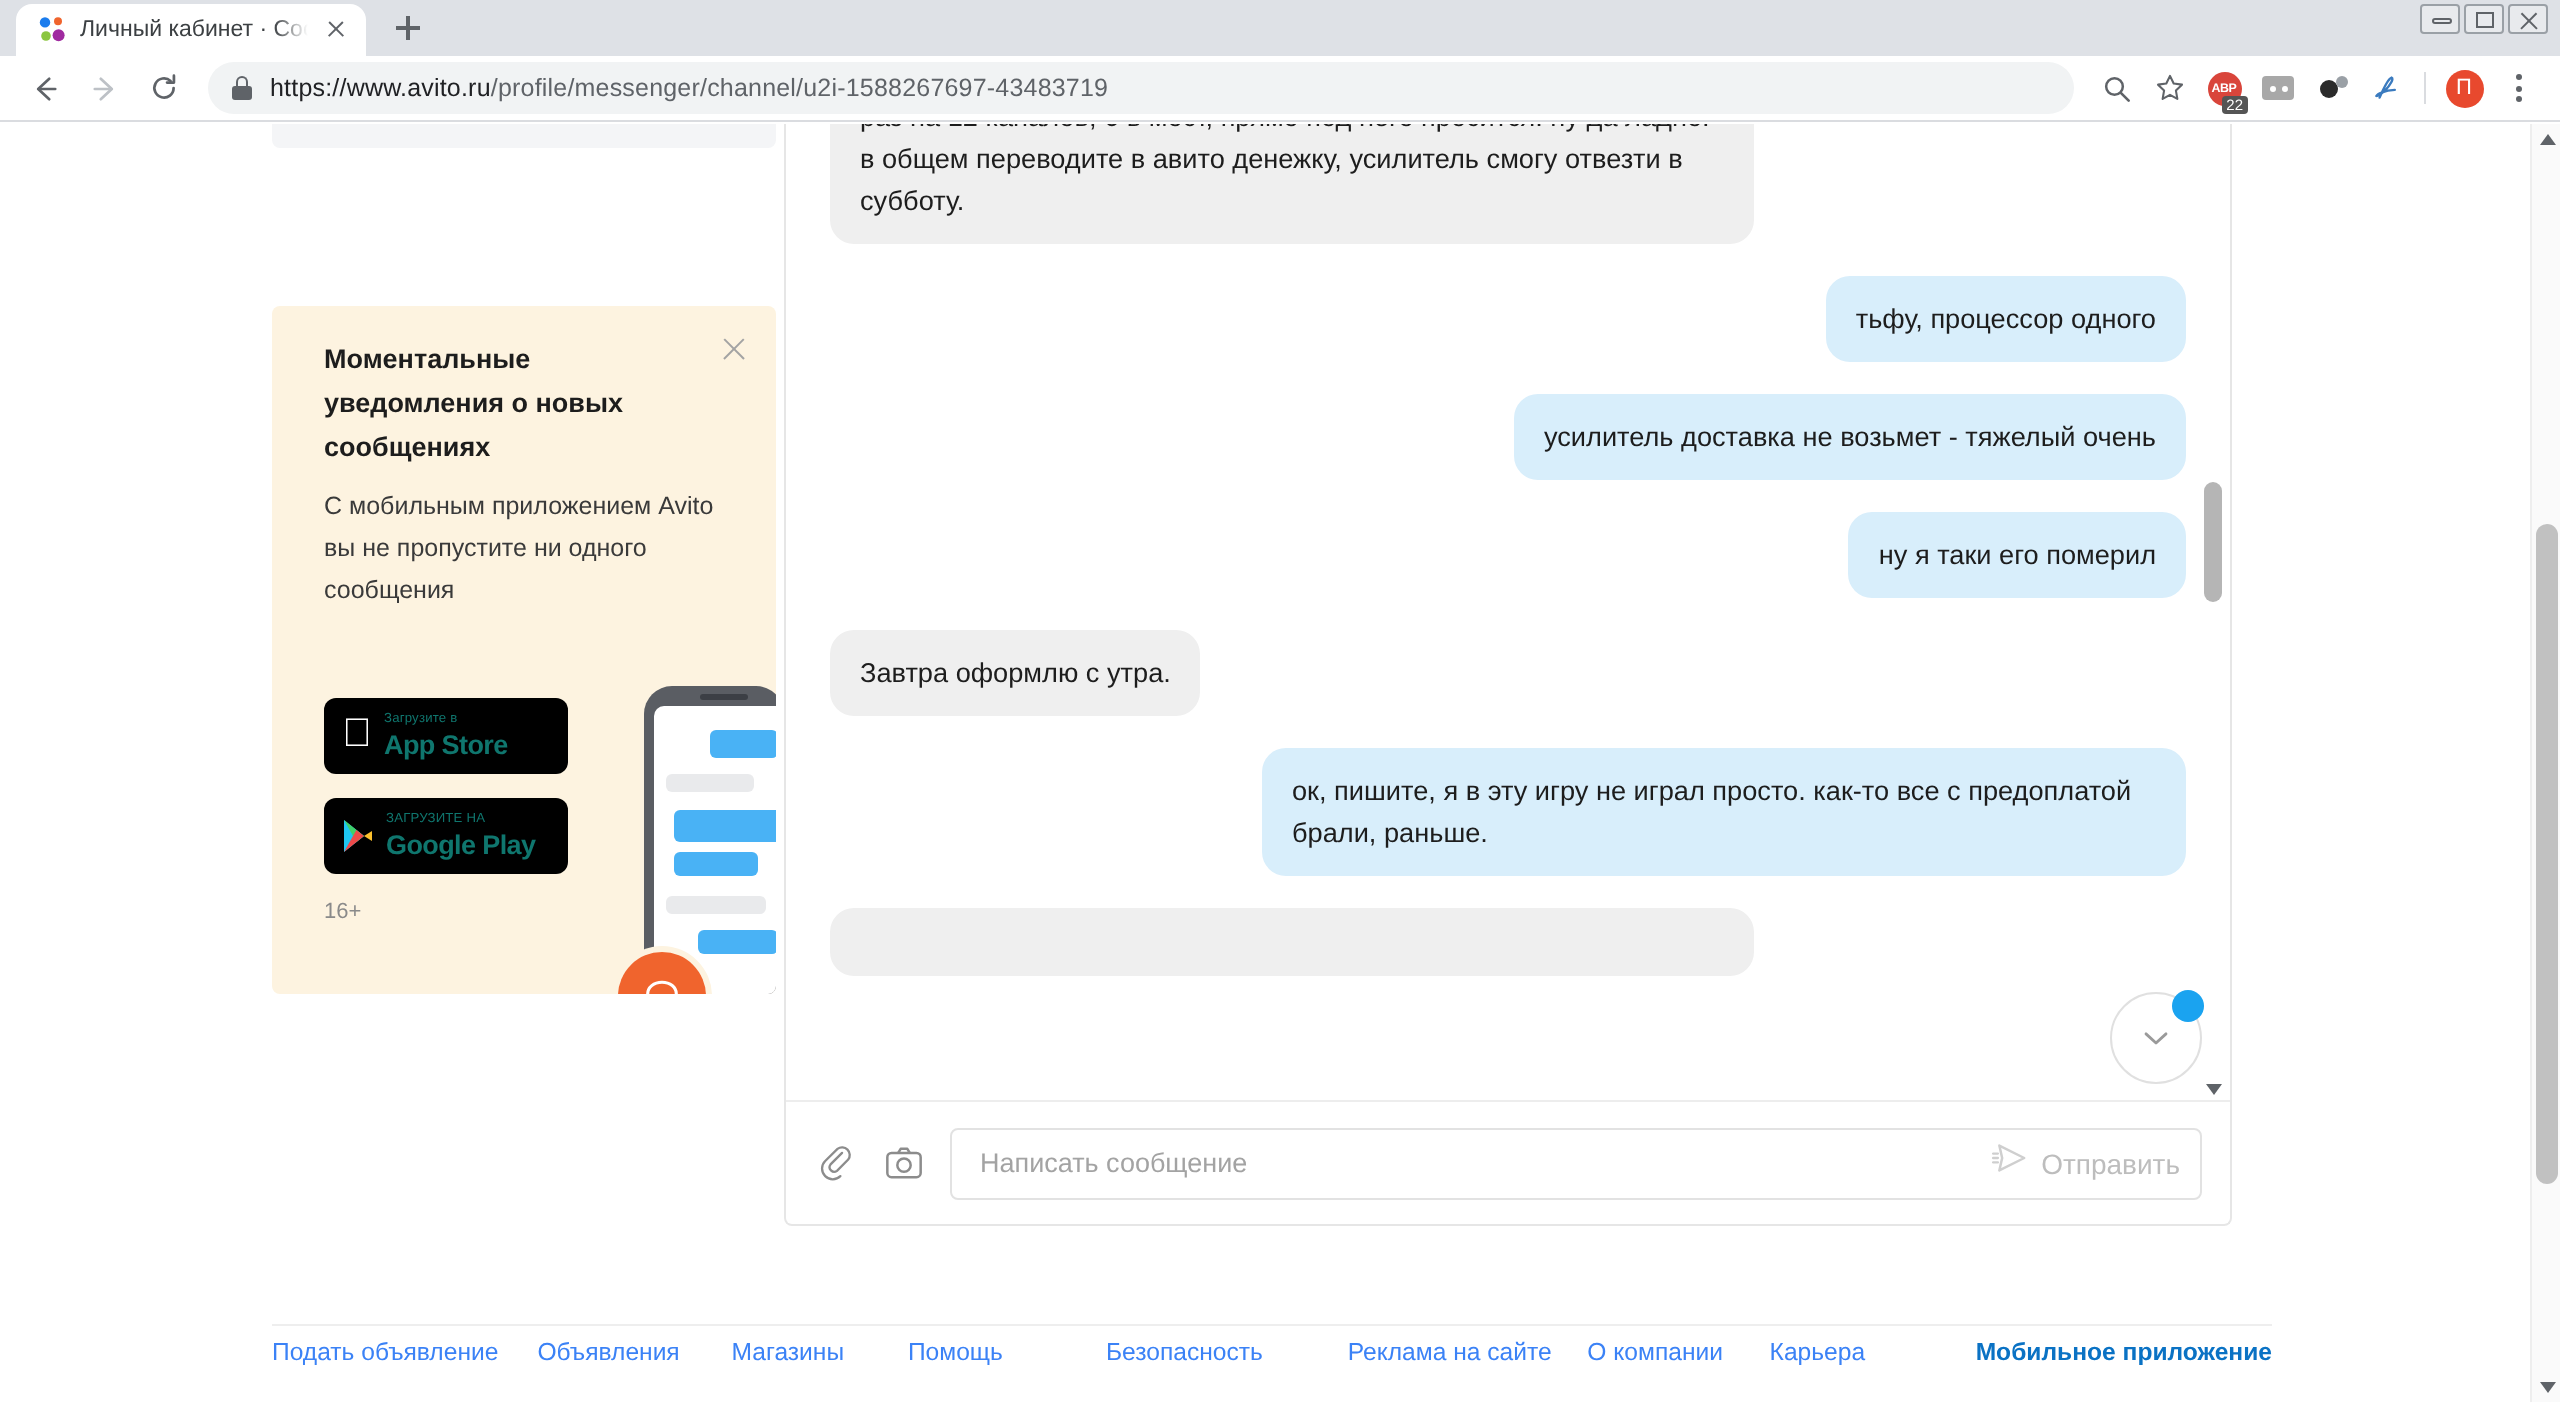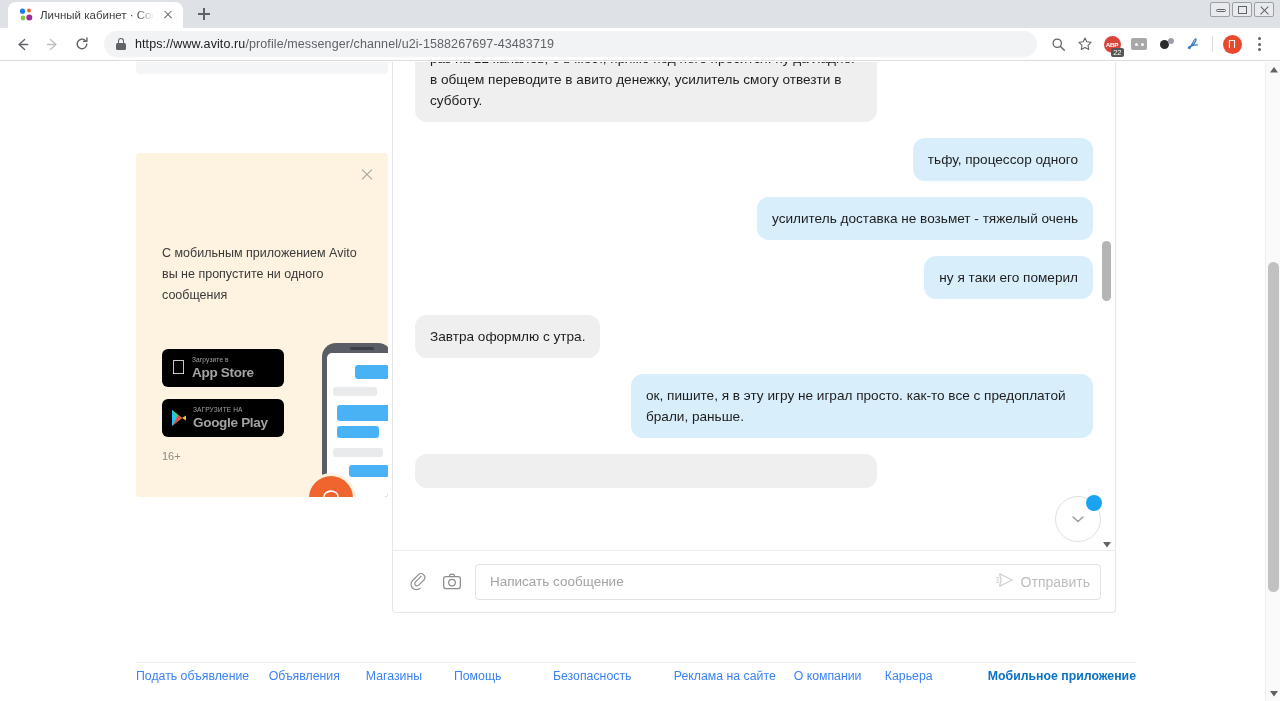"Моментальные уведомления о новых" div.promo-title { html: none -> <div>Моментальные уведомления о новых сообщениях</div> }
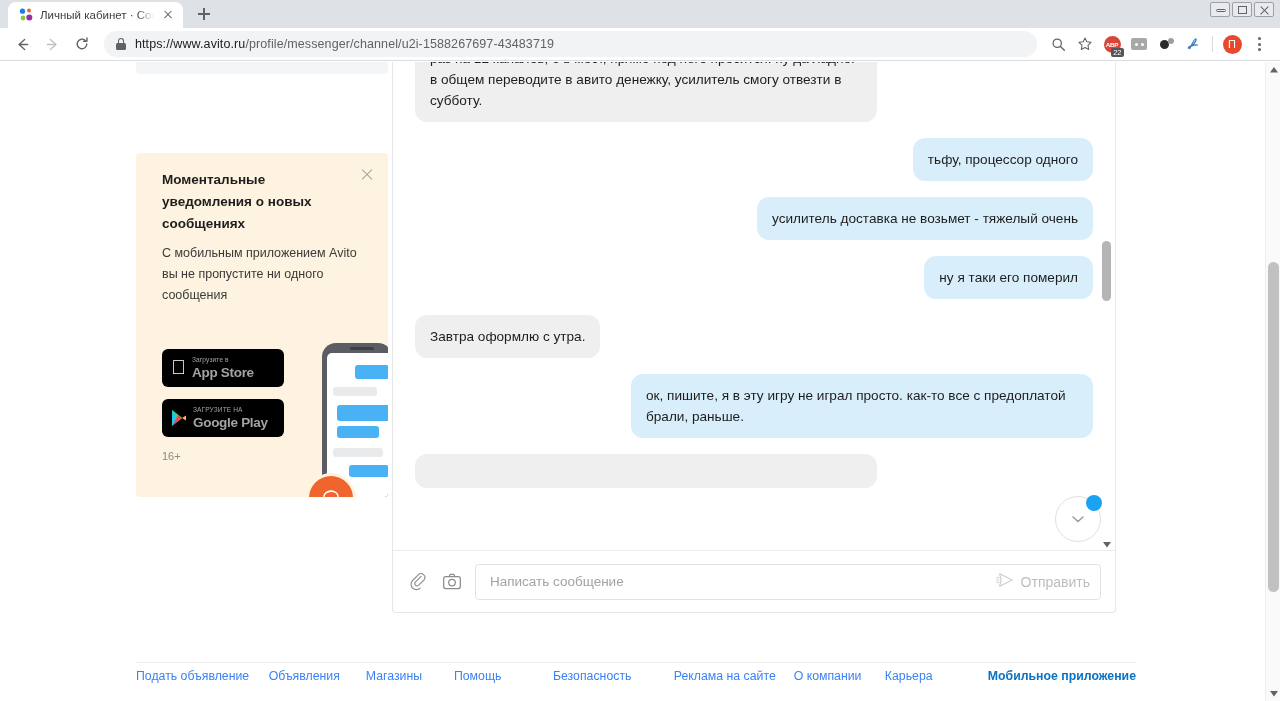"App Store" .badge-txt { color: #a3a3a3 -> #0f766e }
